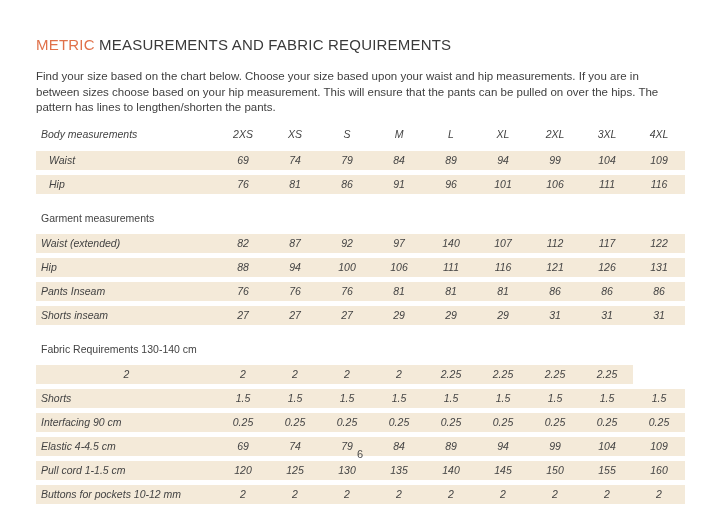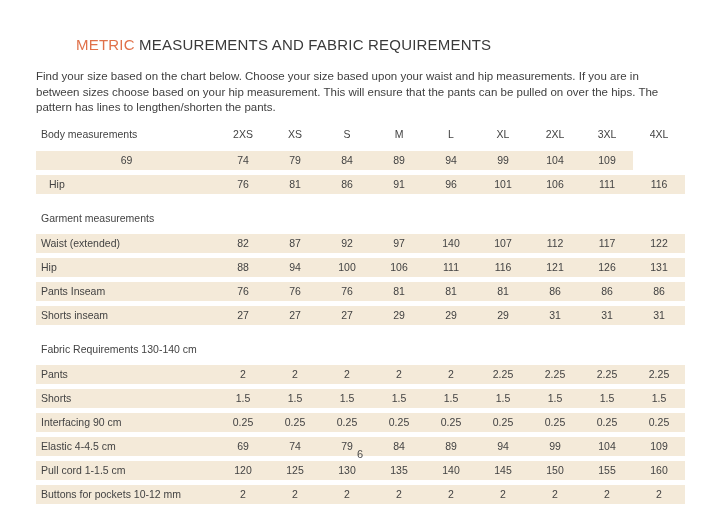"METRIC MEASUREMENTS AND FABRIC" .title { margin-left: 40px -> none }
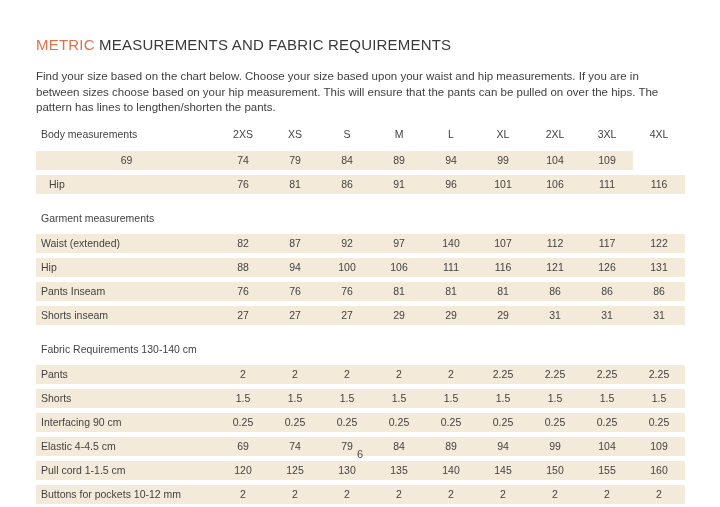"Body measurements" .t-row { font-style: none -> italic }
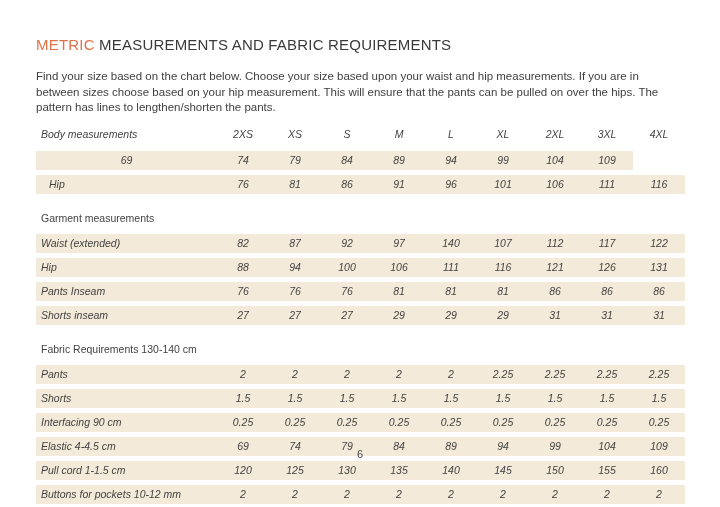"Waist" div.cell { html: none -> <div>Waist</div> }
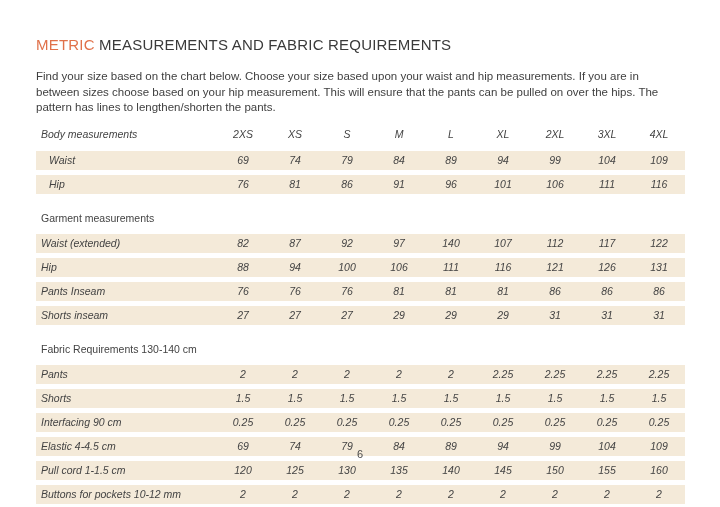"Pants" div.cell { html: <div>Pants</div> -> none }
